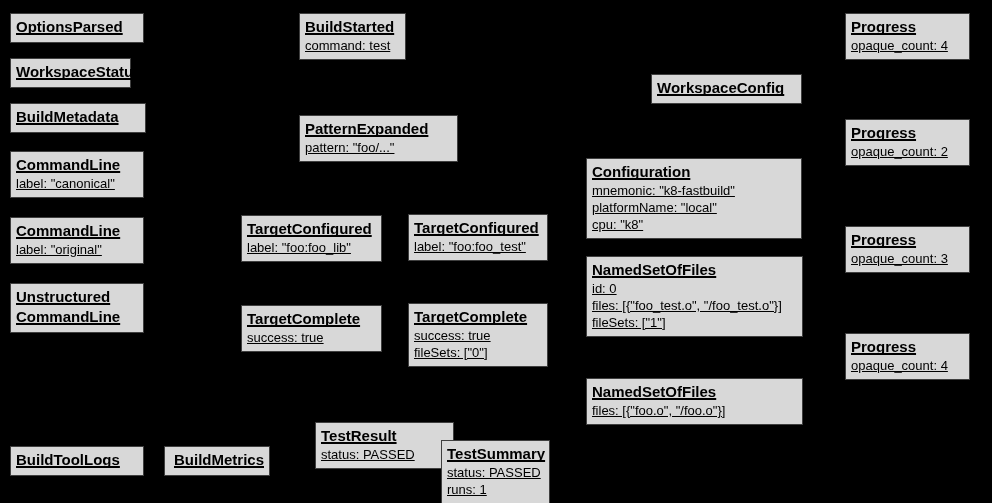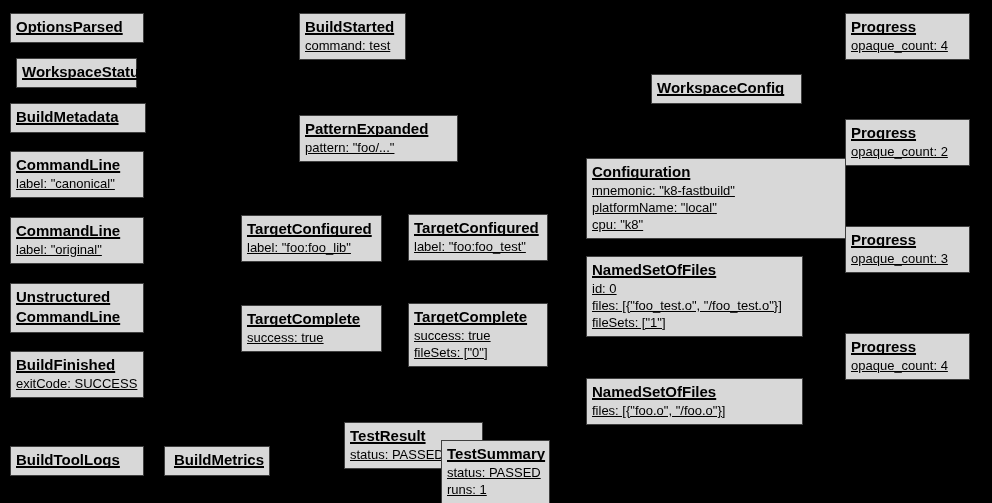"WorkspaceStatus" div.node { left: 16px -> 10px }
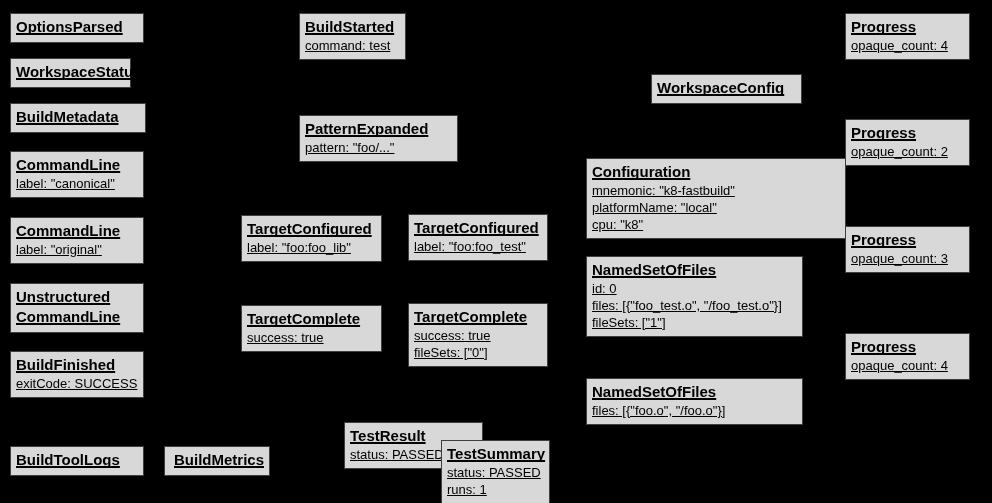"Configuration" div.node { width: 260px -> 216px }
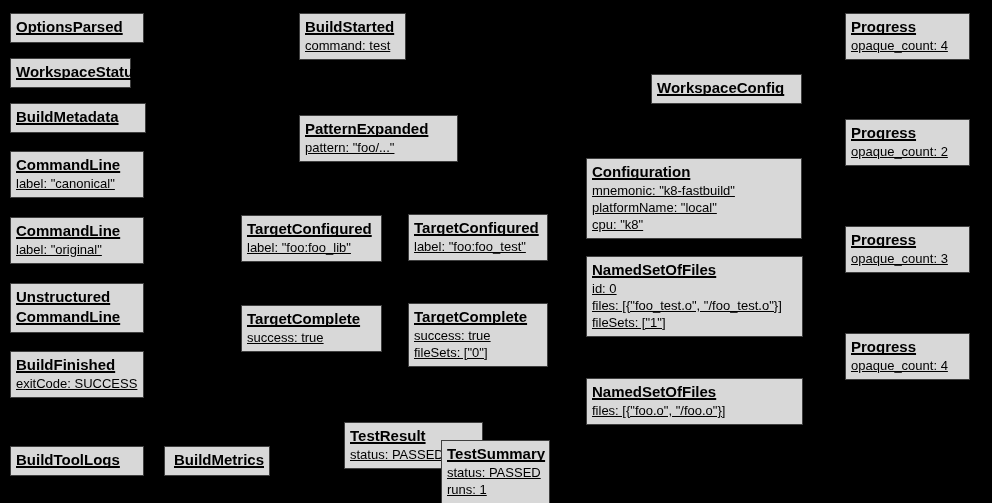"BuildFinished" div.node { html: <div> <div>BuildFinished</div> <div>exitCode: SUCCESS</div> </div> -> none }
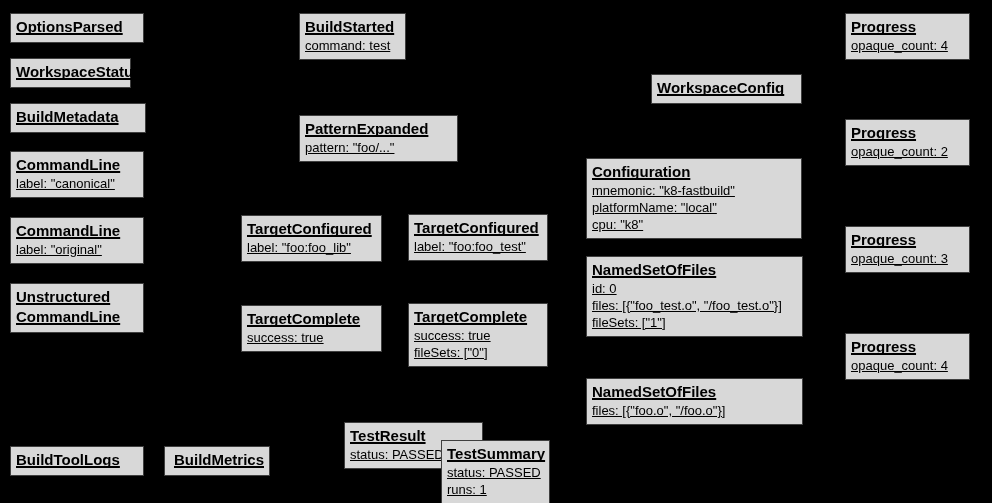"TestResult" div.node { margin-left: 29px -> none }
